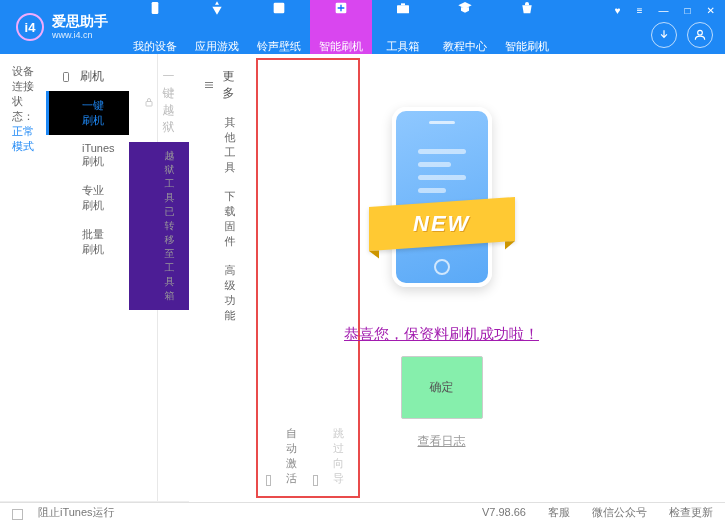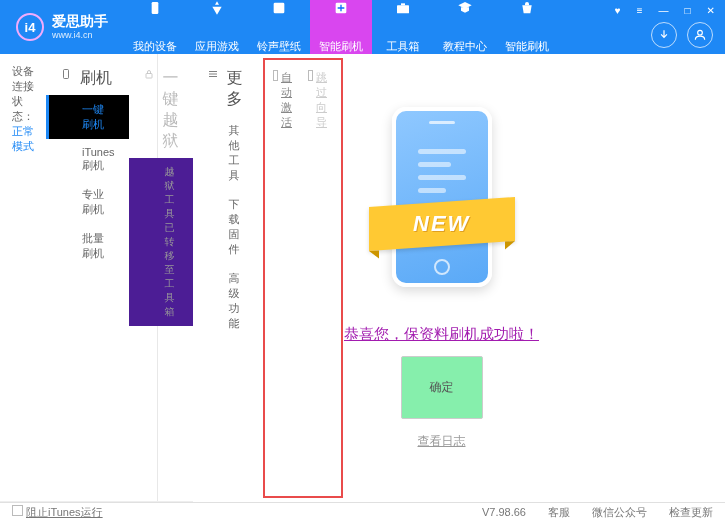"刷机" .section-header { align-items: none -> center; font-size: 16px -> 12px }
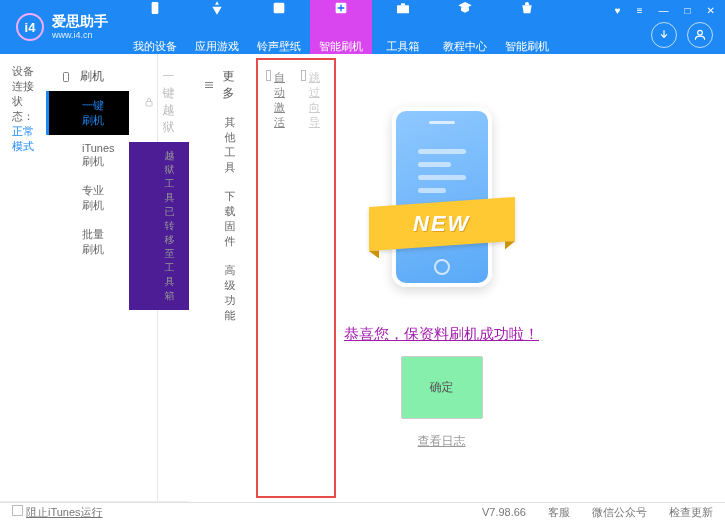"自动激活" .chk { align-items: flex-start -> flex-end; gap: 3px -> 15px; text-decoration: underline -> none }
